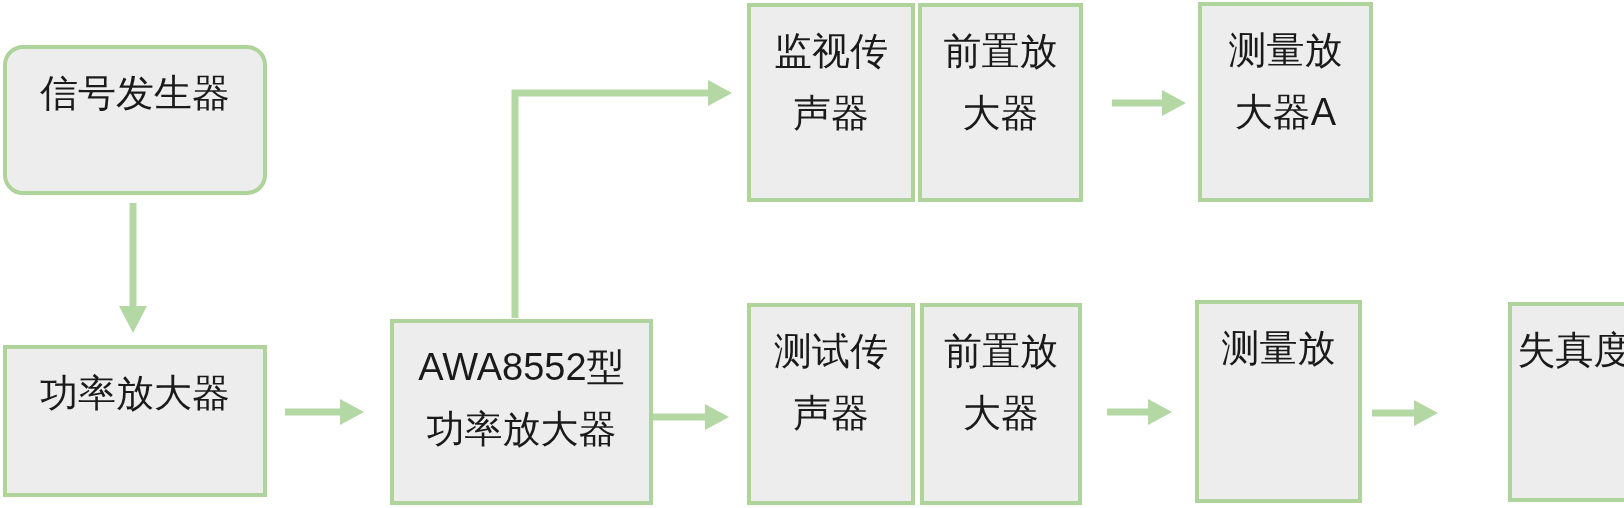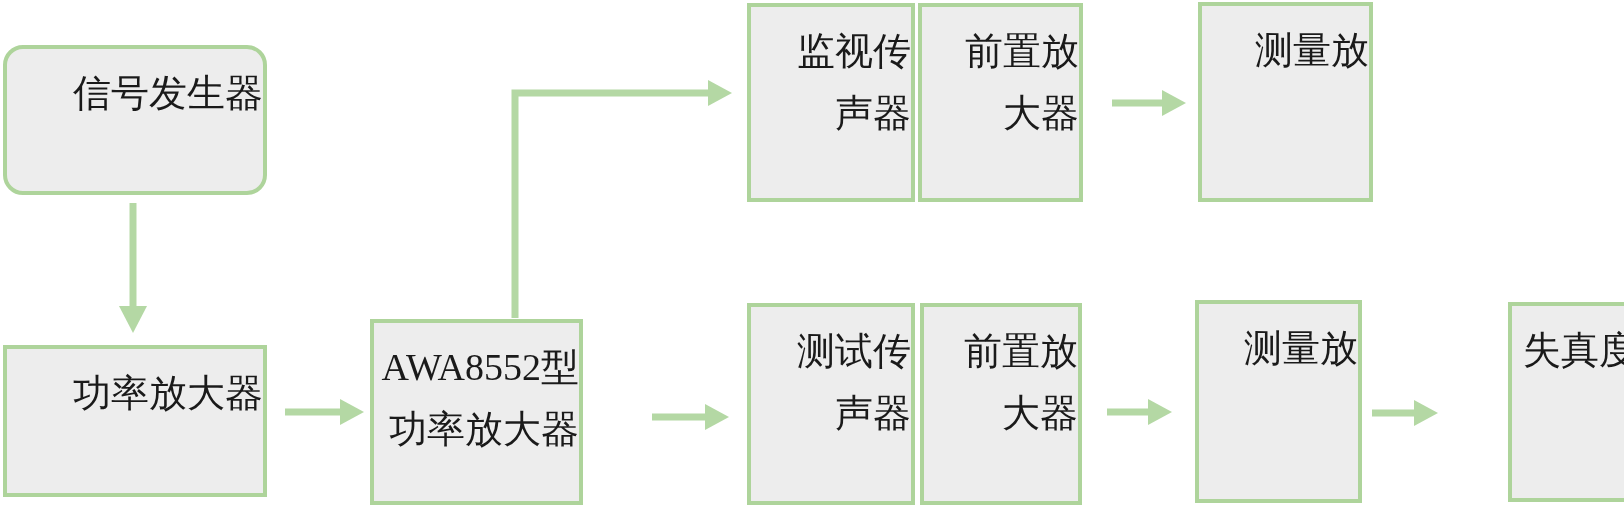"监视传" .box { font-family: Liberation Serif, serif -> none; text-align: right -> center }
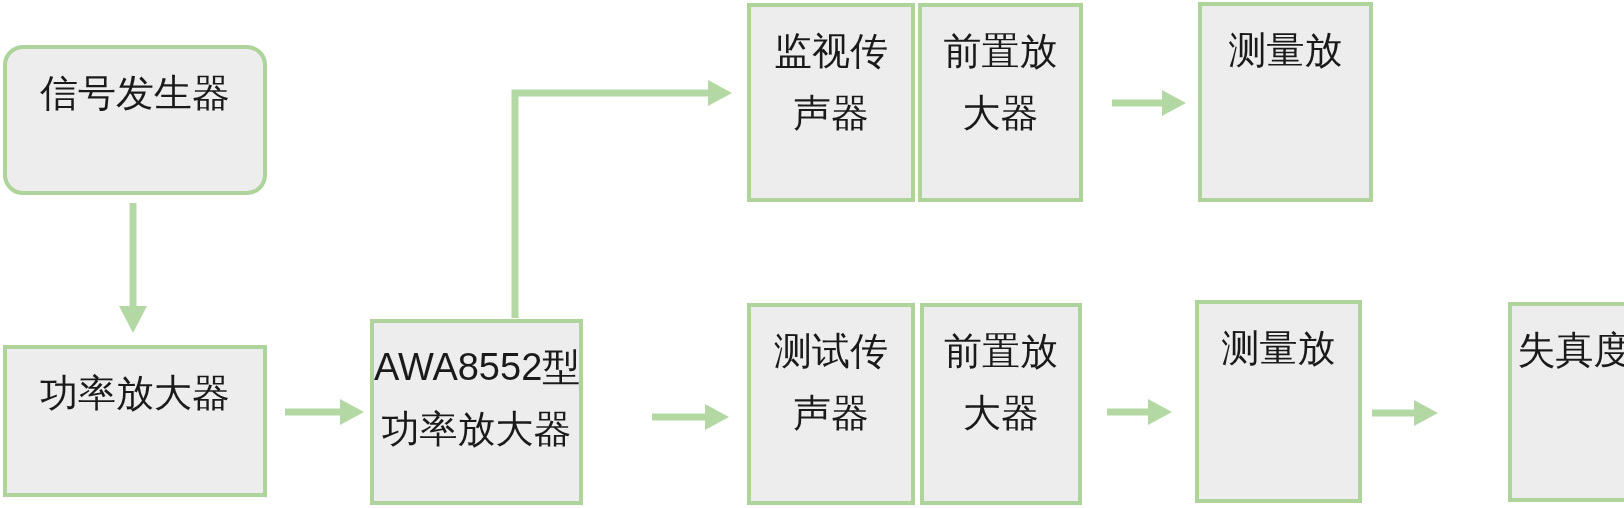"大器A" span.txt-line { html: none -> <span>大器A</span> }
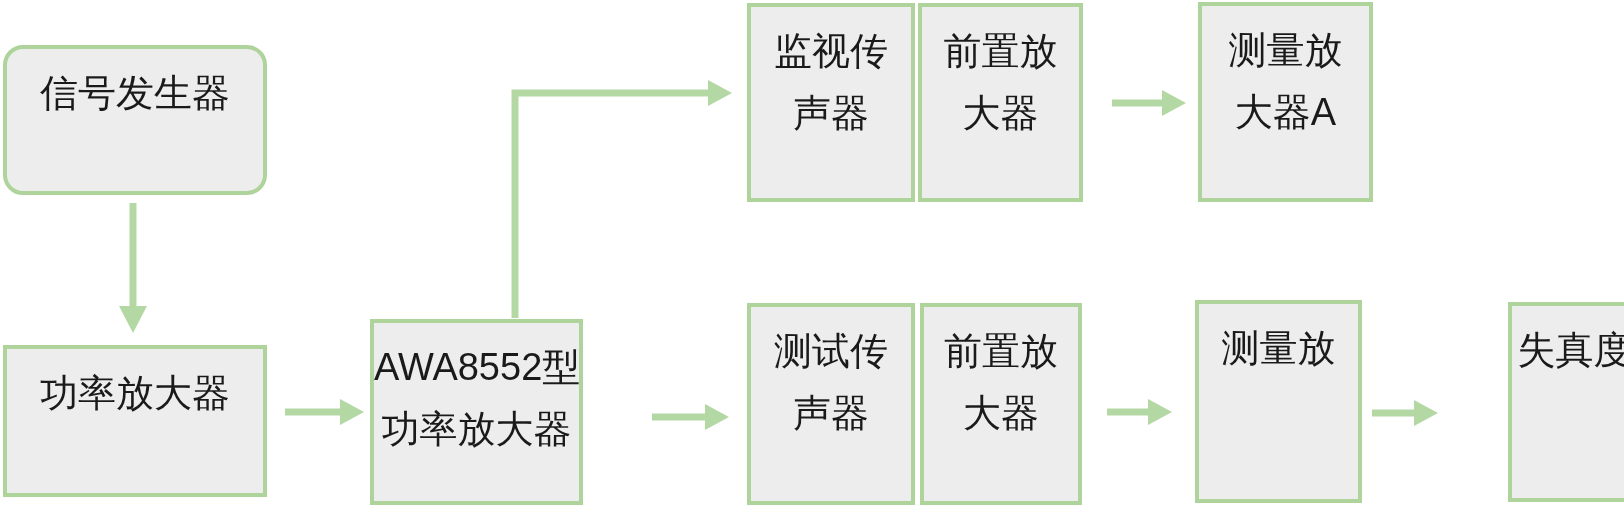"AWA8552型" div.box { left: 370px -> 390px; width: 213px -> 263px }
